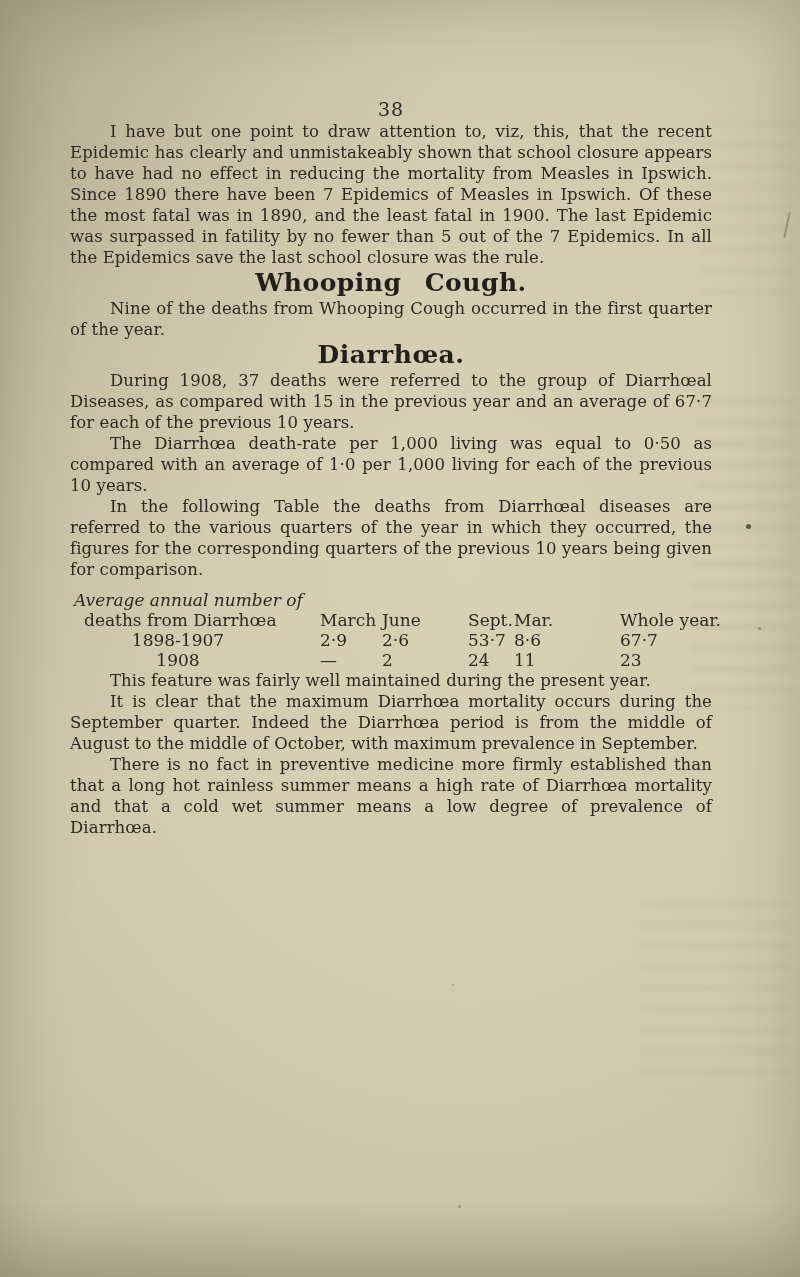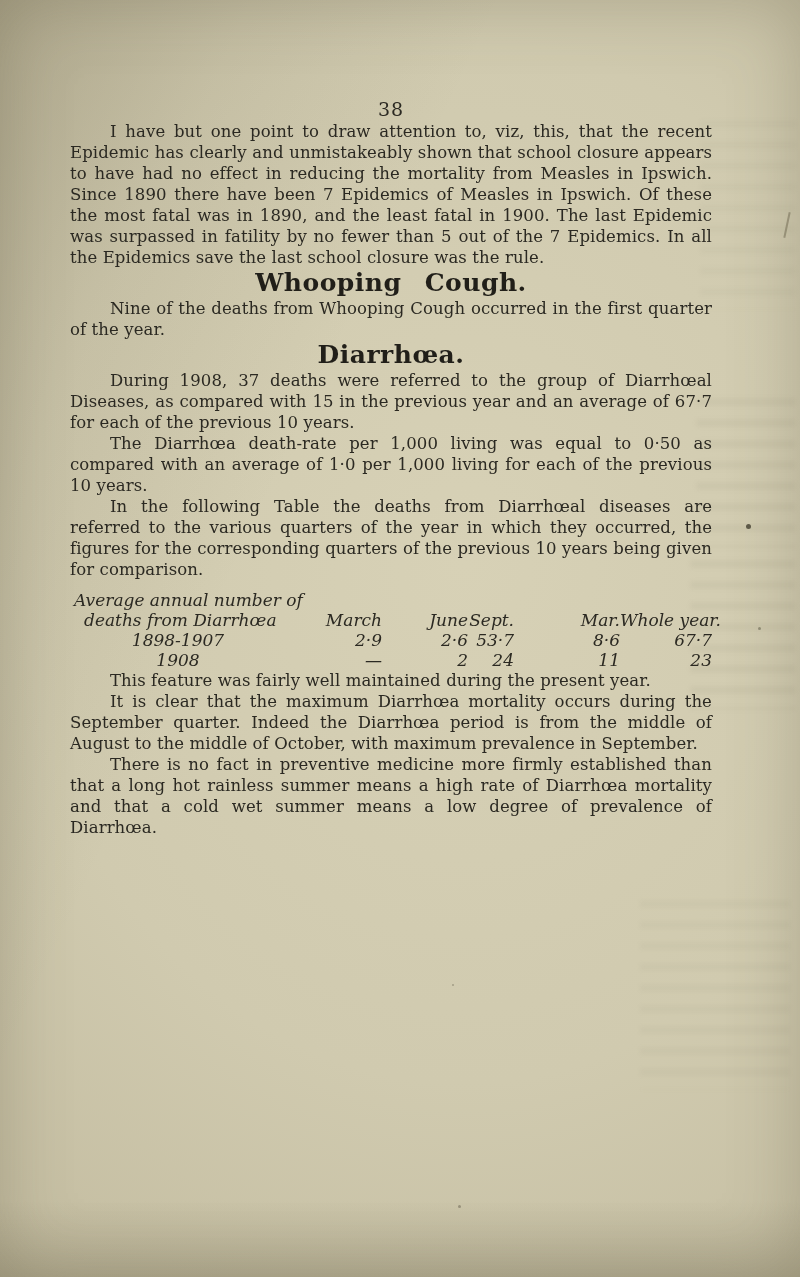"deaths from Diarrhœa" .trow { font-style: italic -> none }
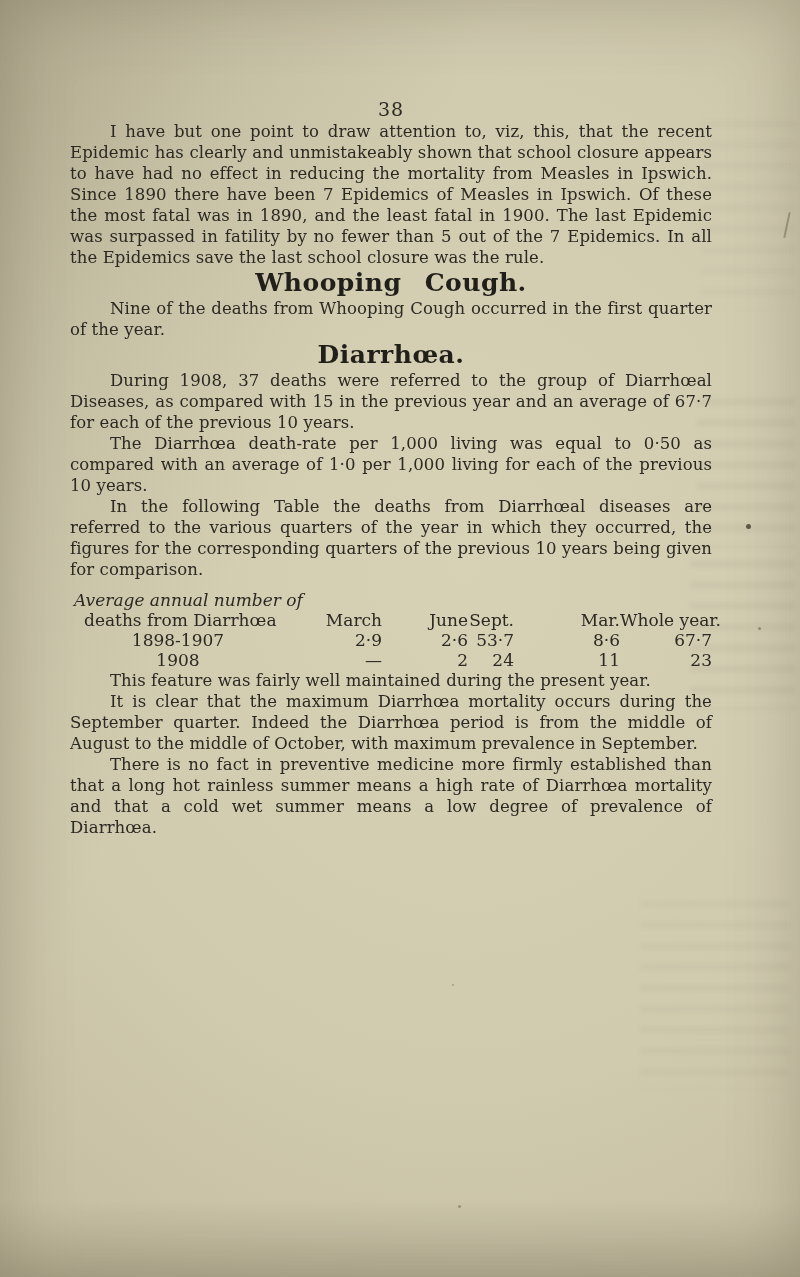"March" .tc { text-align: right -> left }
